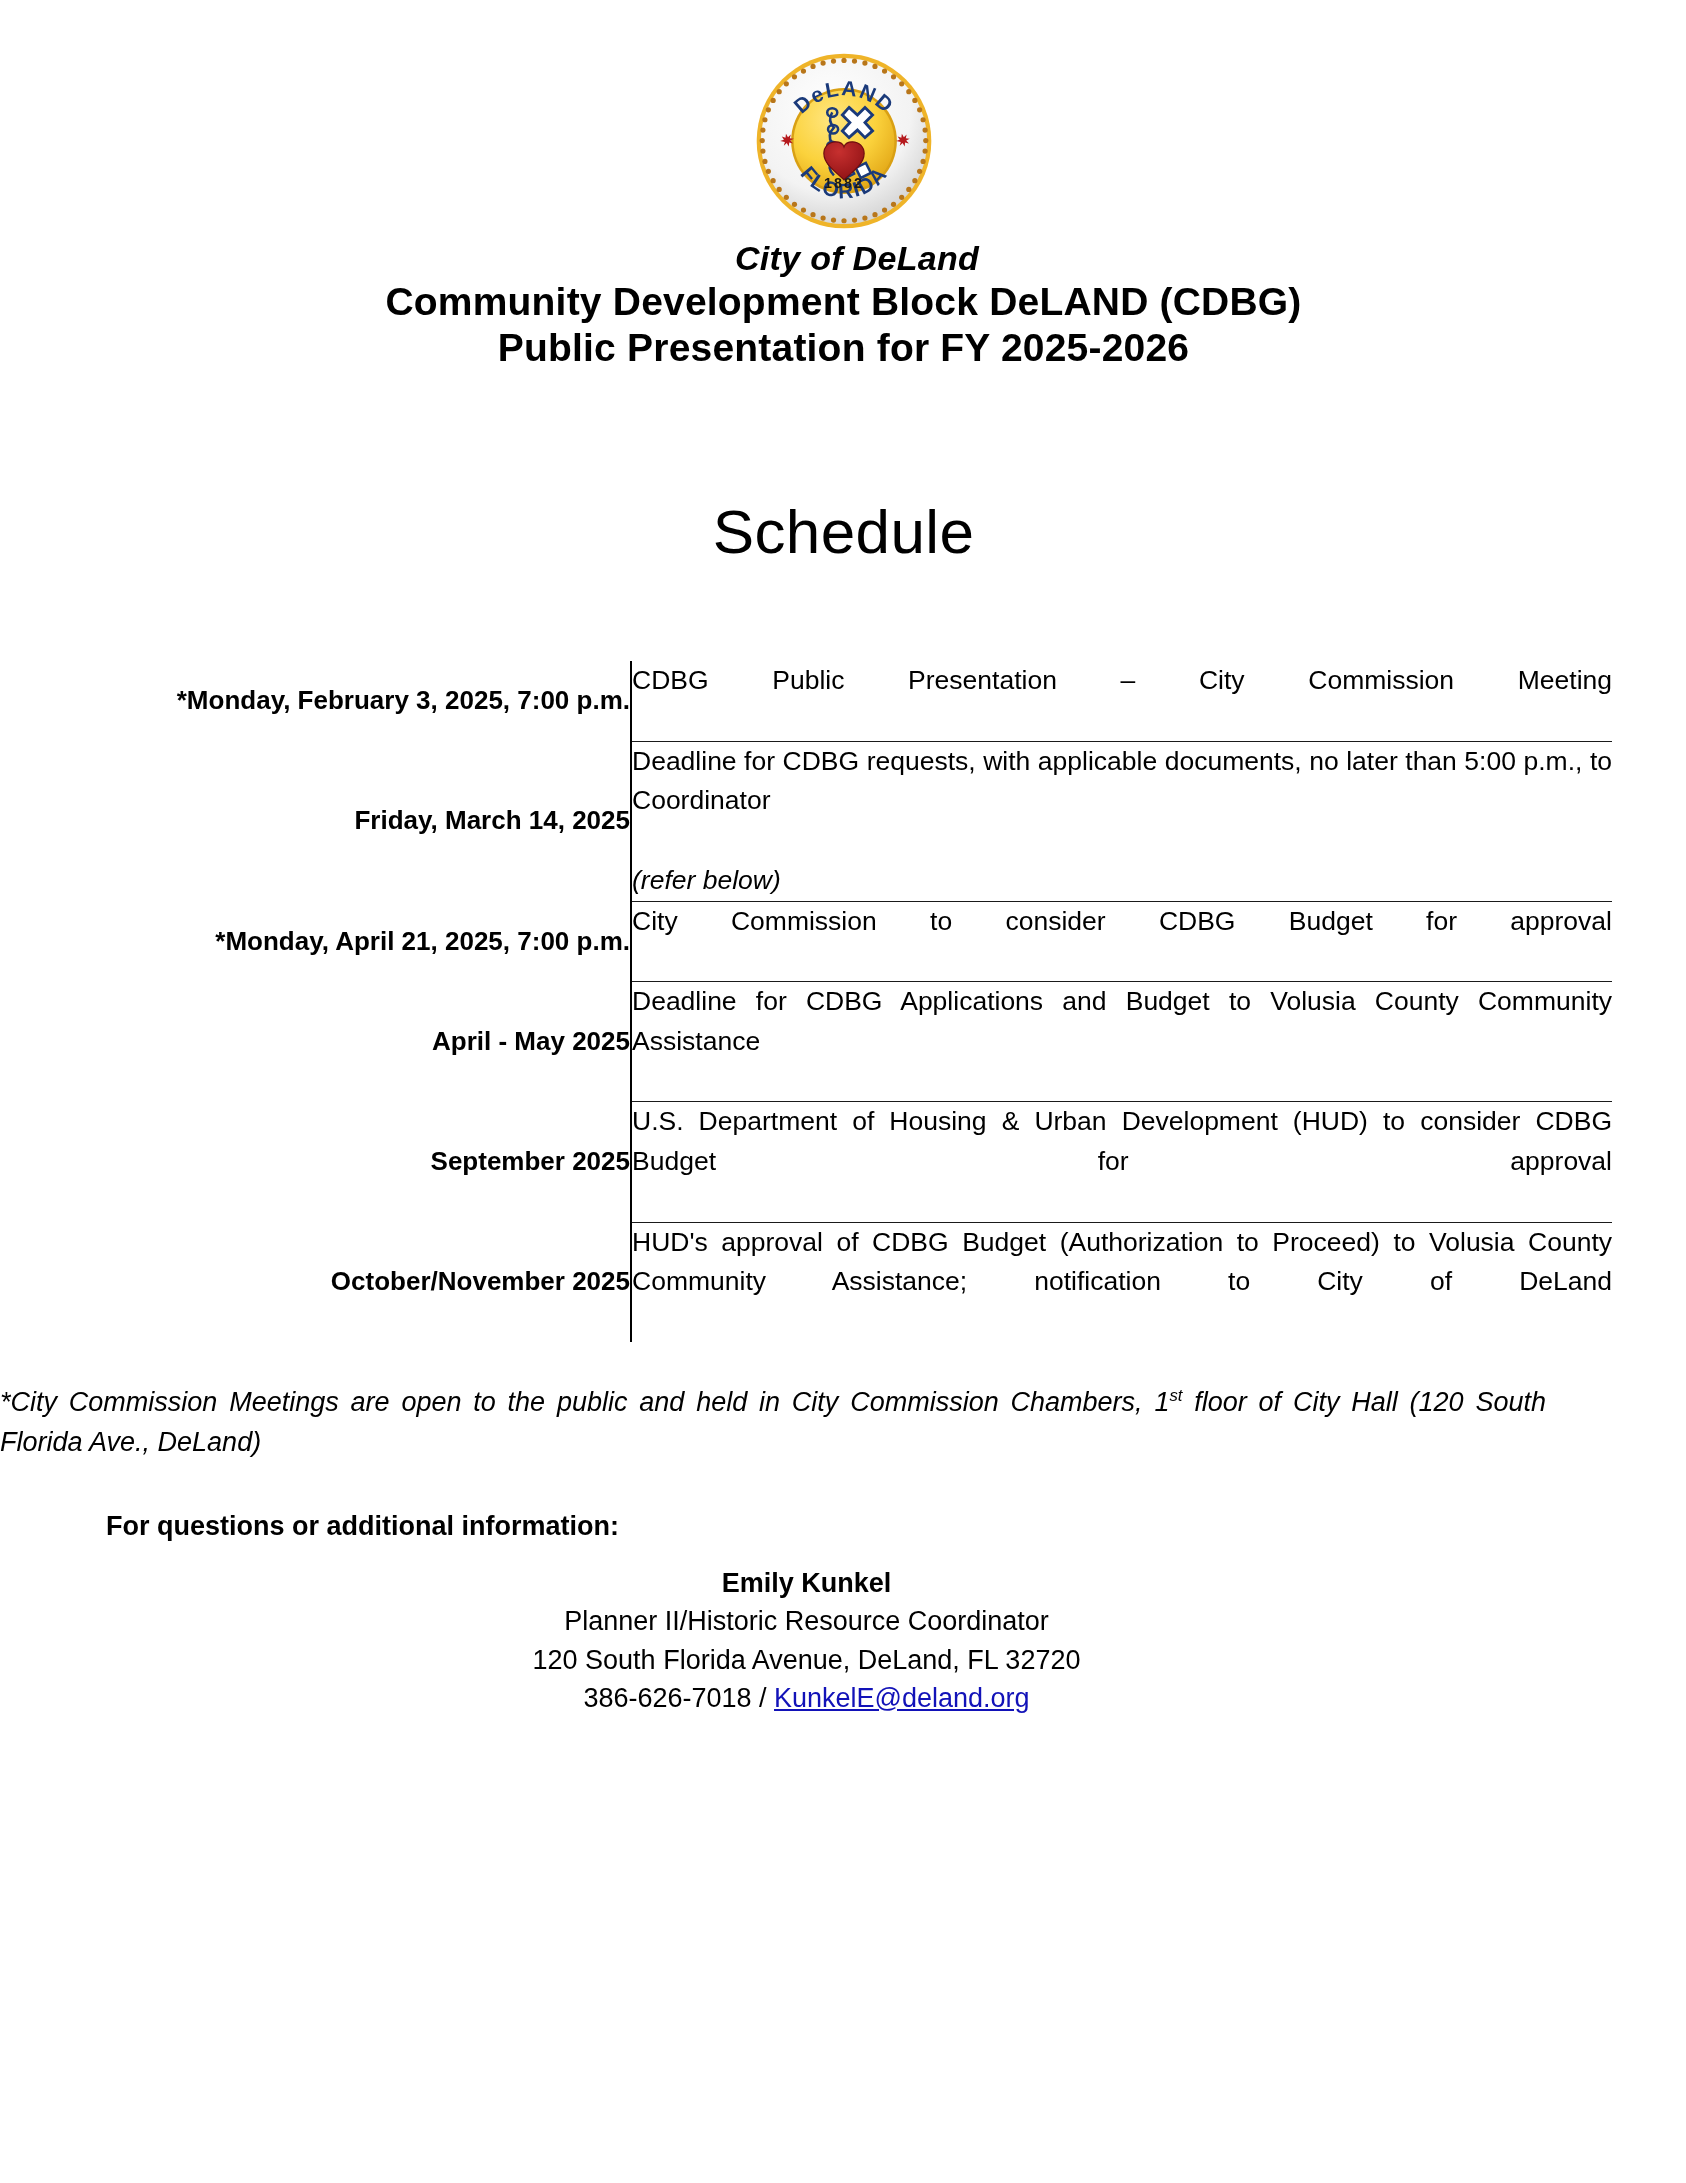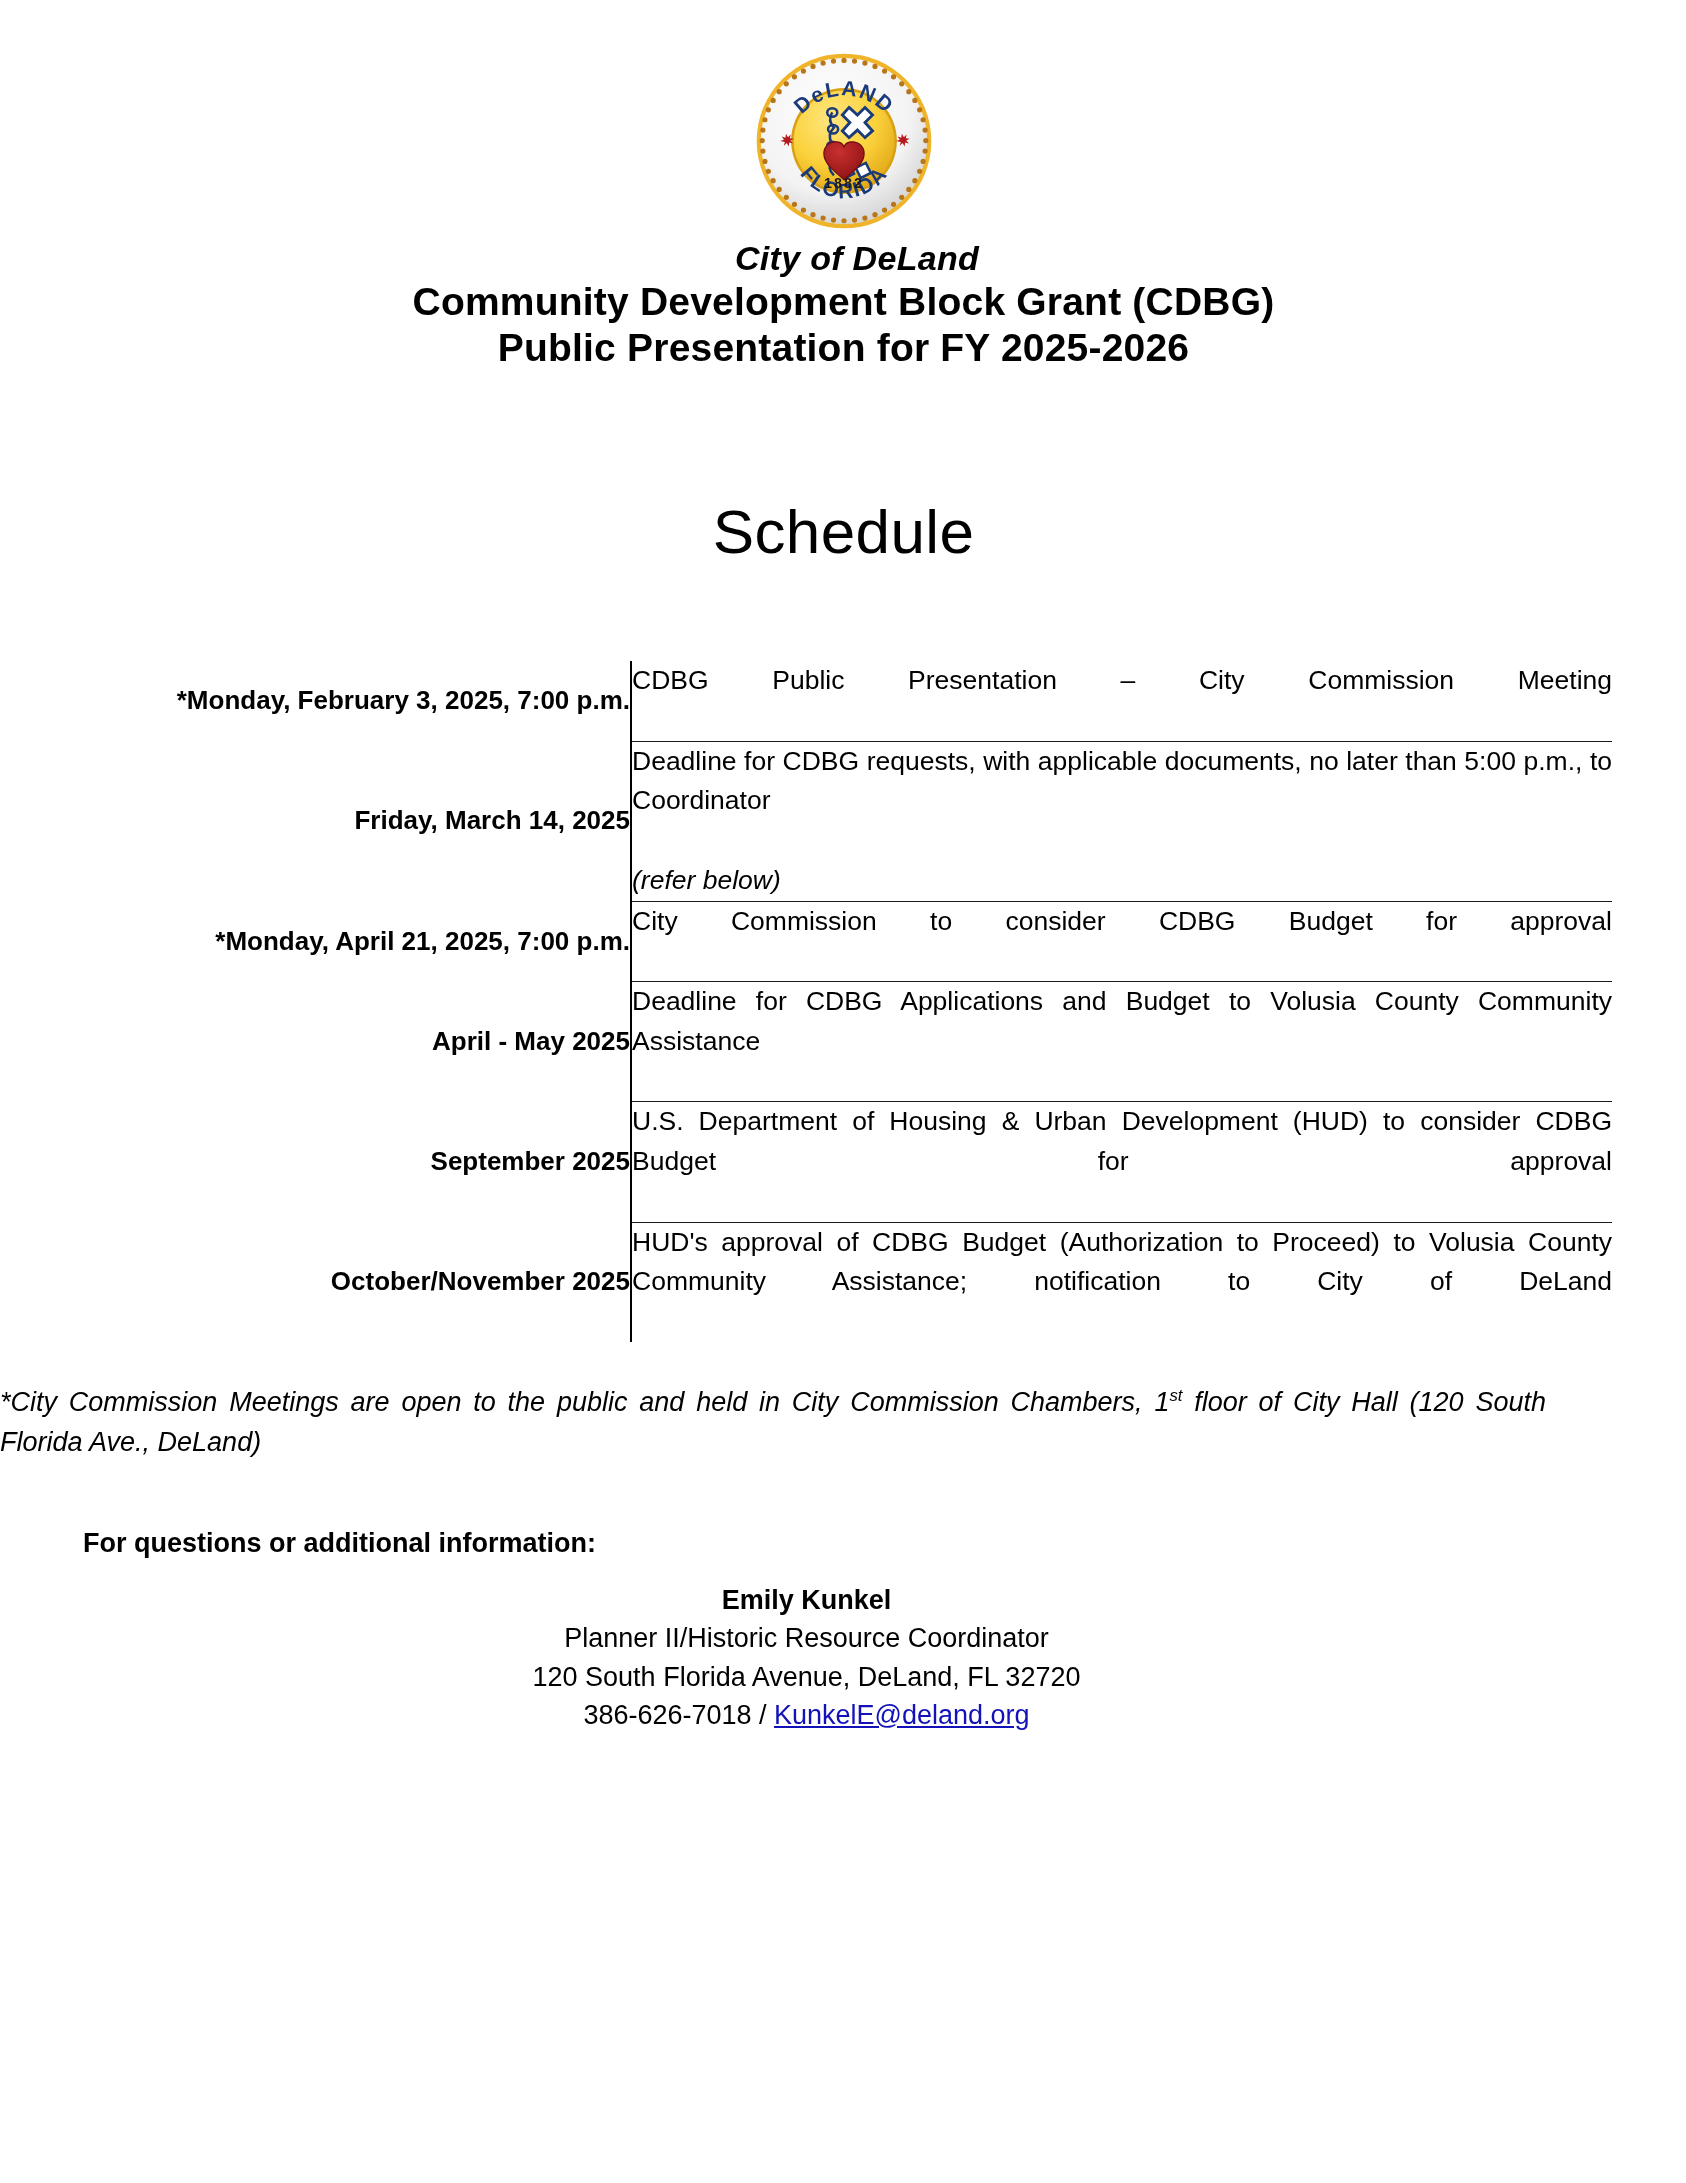"Community Development Block Grant (CDBG)" div.title-main { text: Grant -> DeLAND }
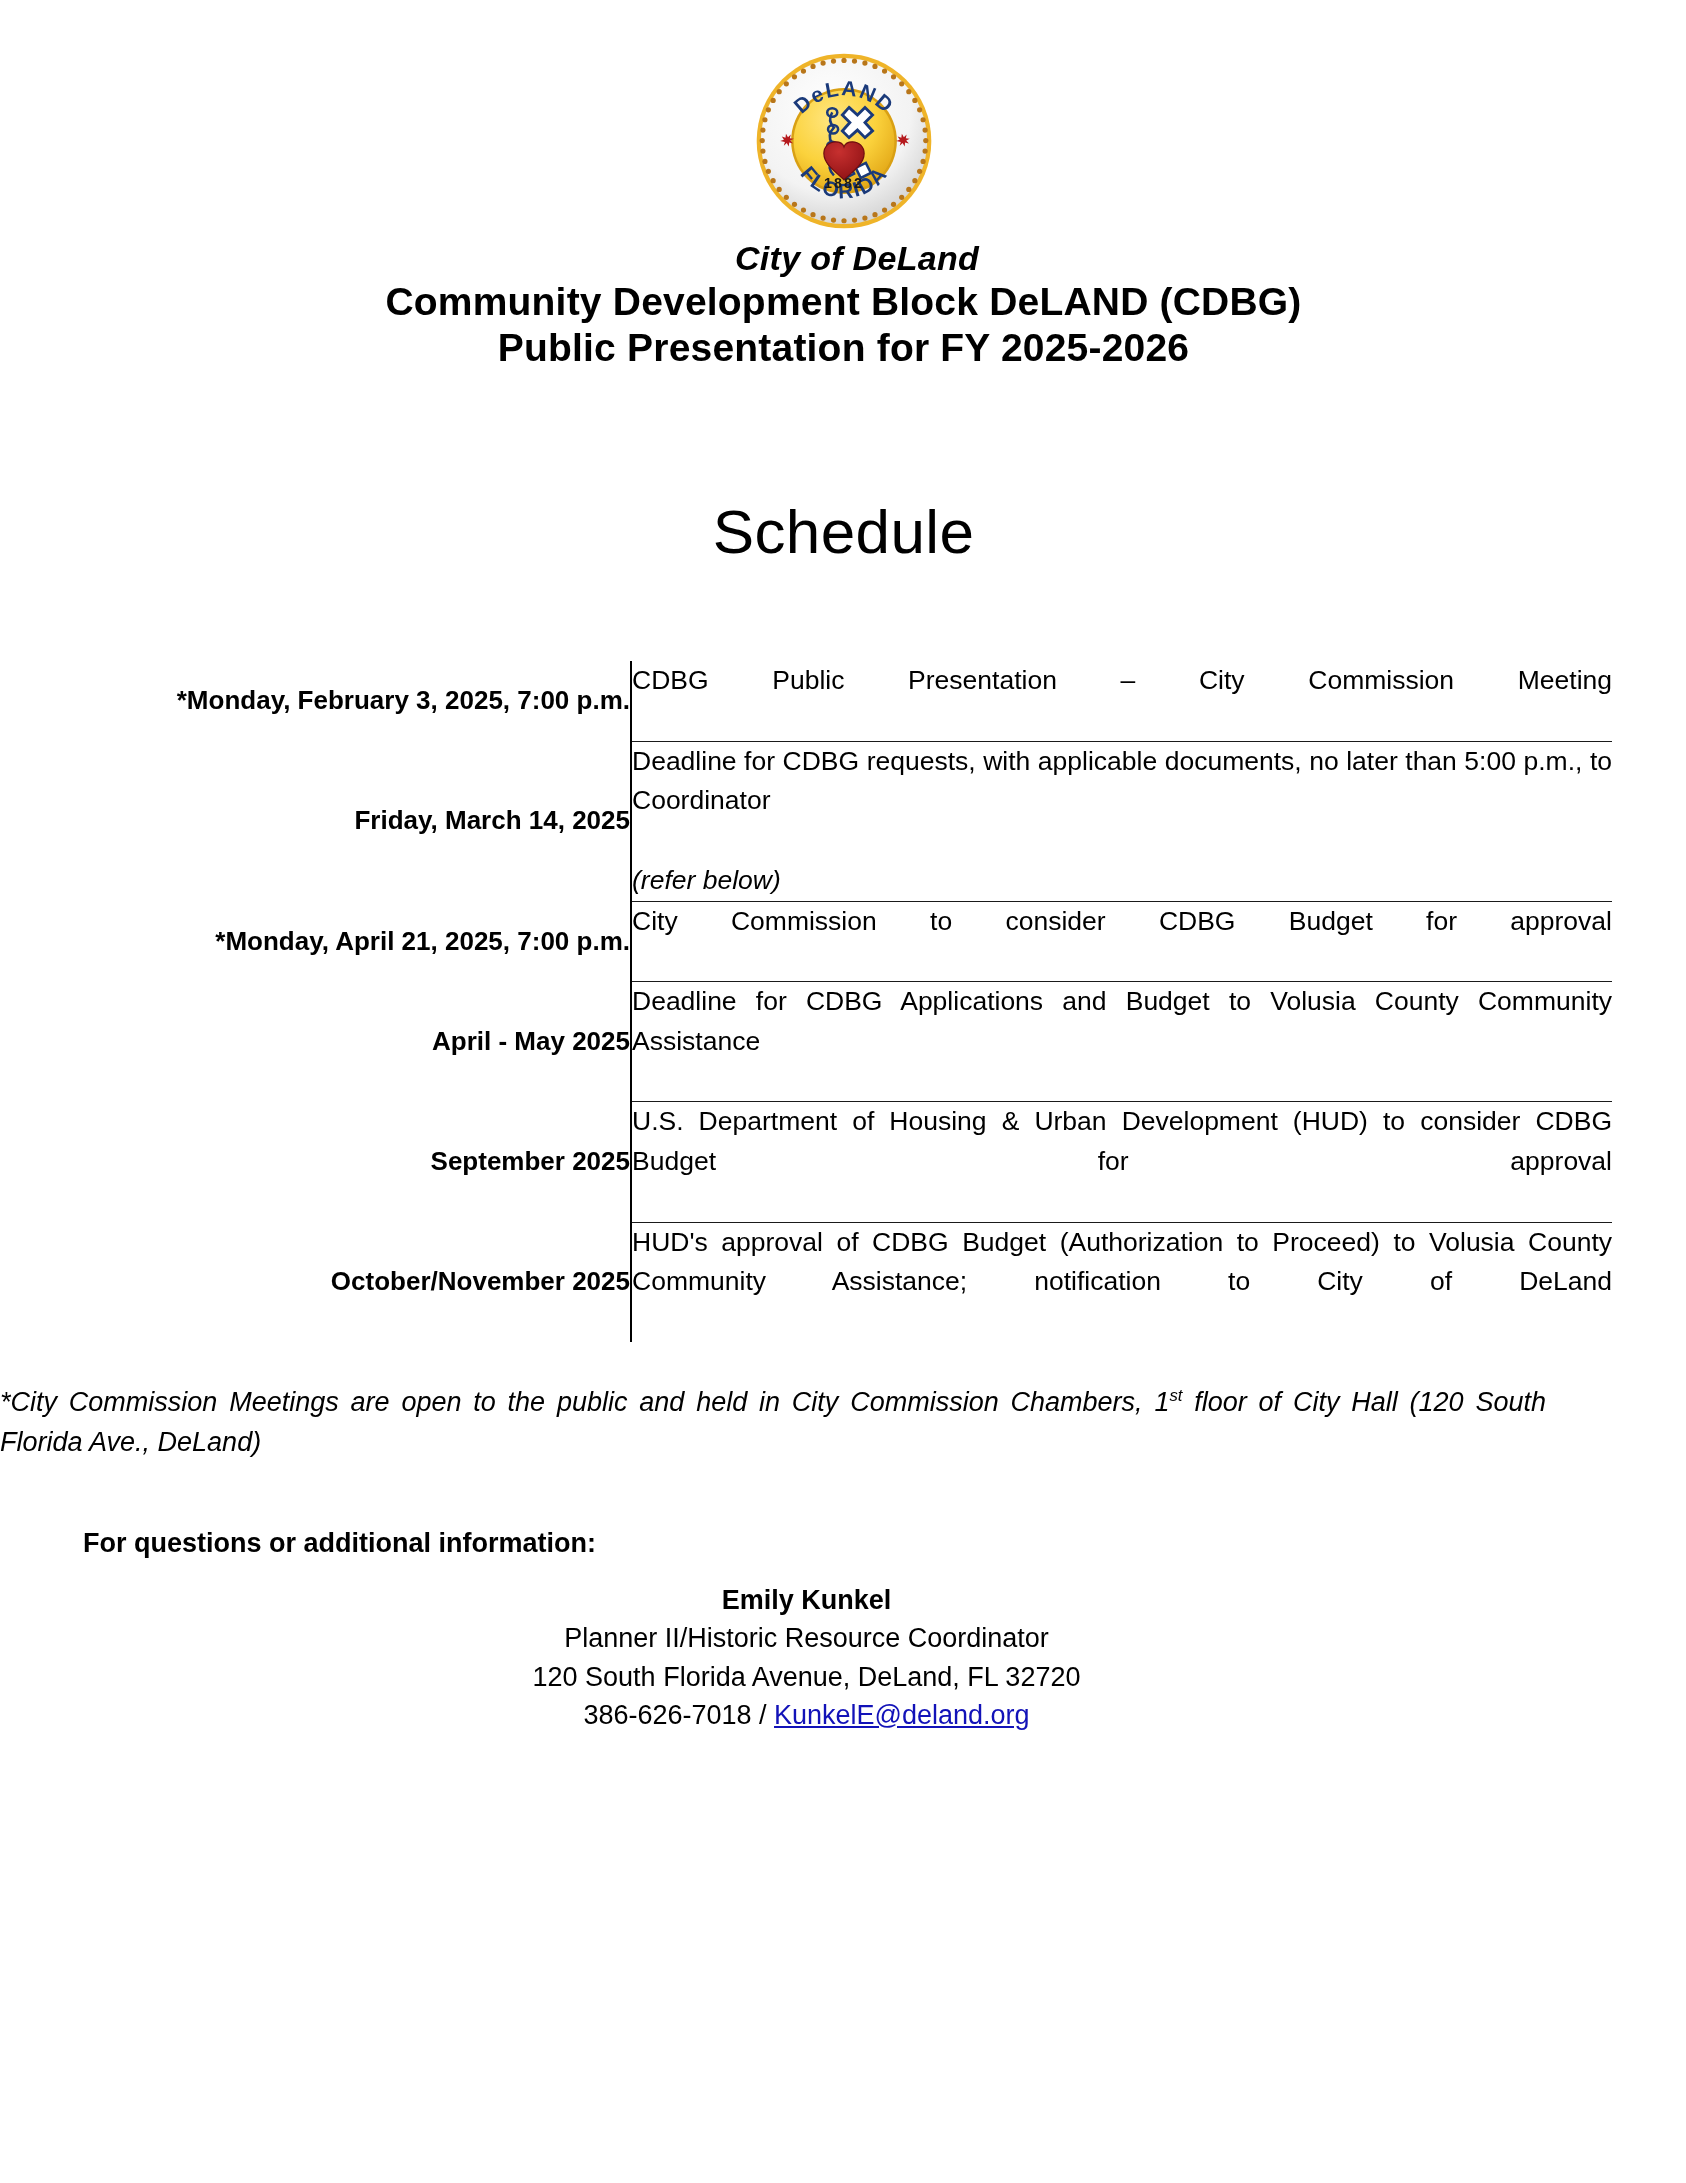"For questions or additional information:" .contact-label { margin-top: 65px -> 48px; padding-left: 83px -> 106px }
